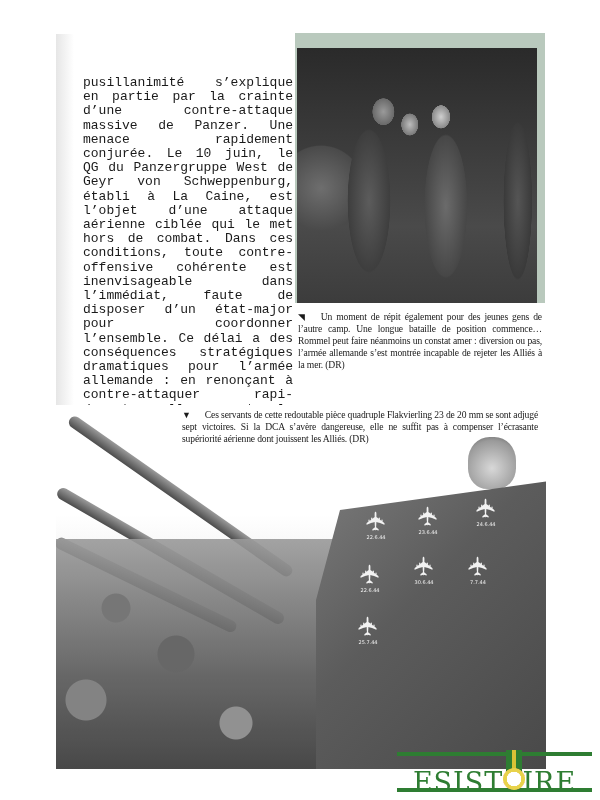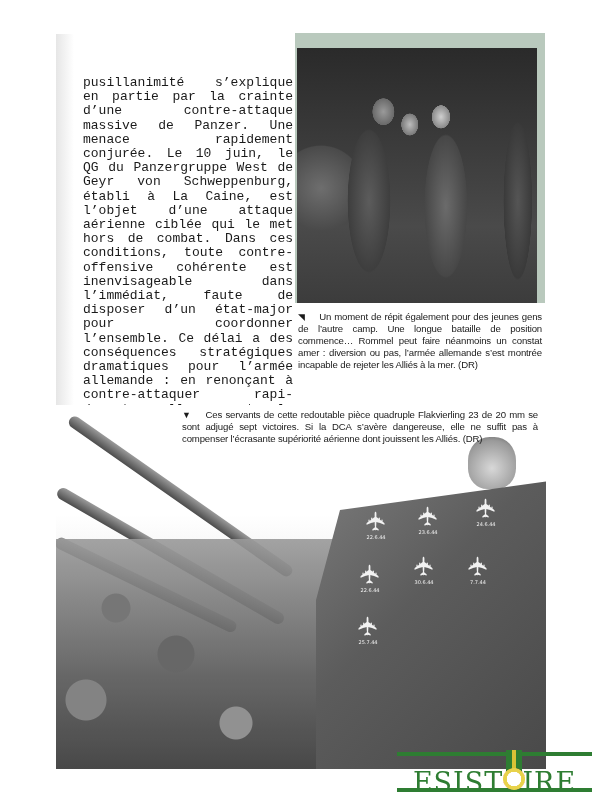"◥ Un moment de répit" .caption { font-family: Liberation Sans, sans-serif -> Liberation Serif, serif }
